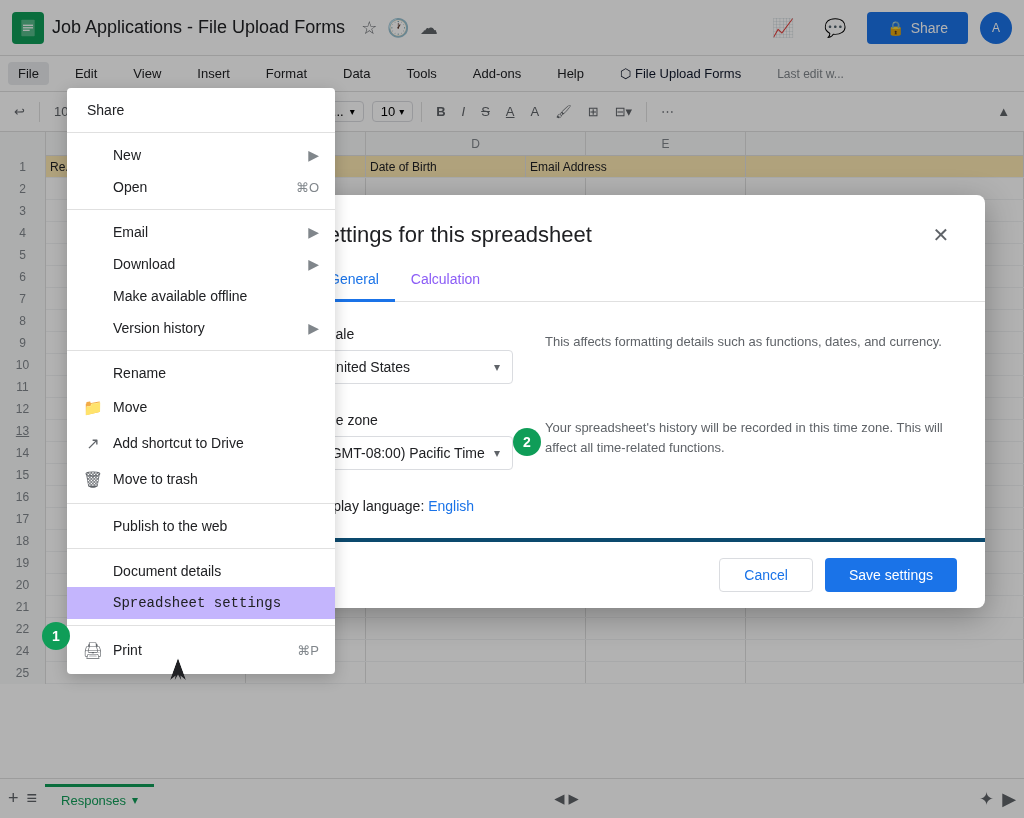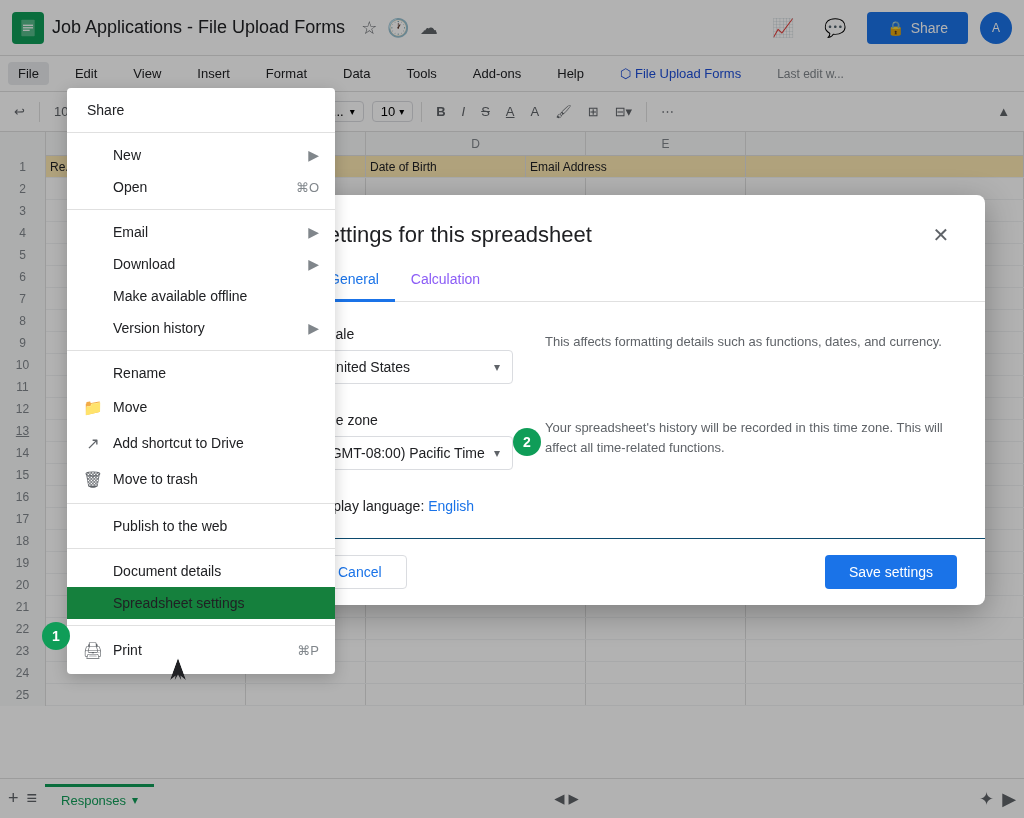"⬡ File Upload Forms" span.menu-item { color: #1d4ed8 -> #0f172a }
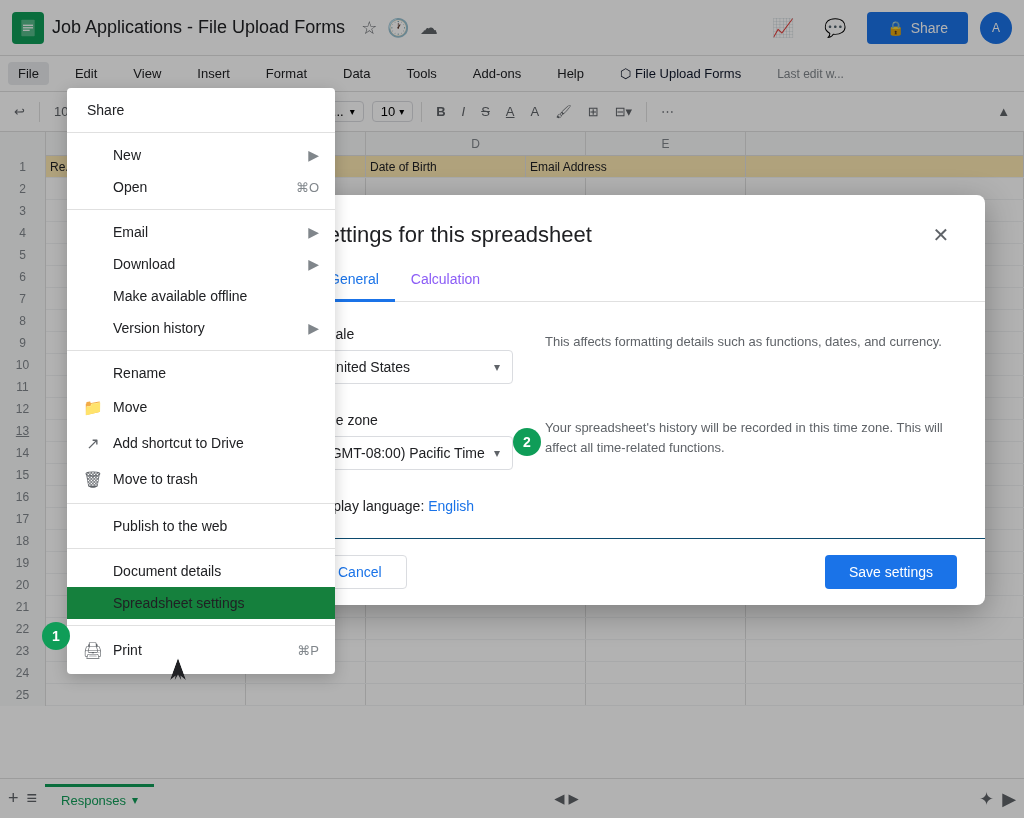"Cancel" .modal-footer { border-top: 1px solid #0c4a6e -> 4px solid #0c4a6e; justify-content: space-between -> flex-end }
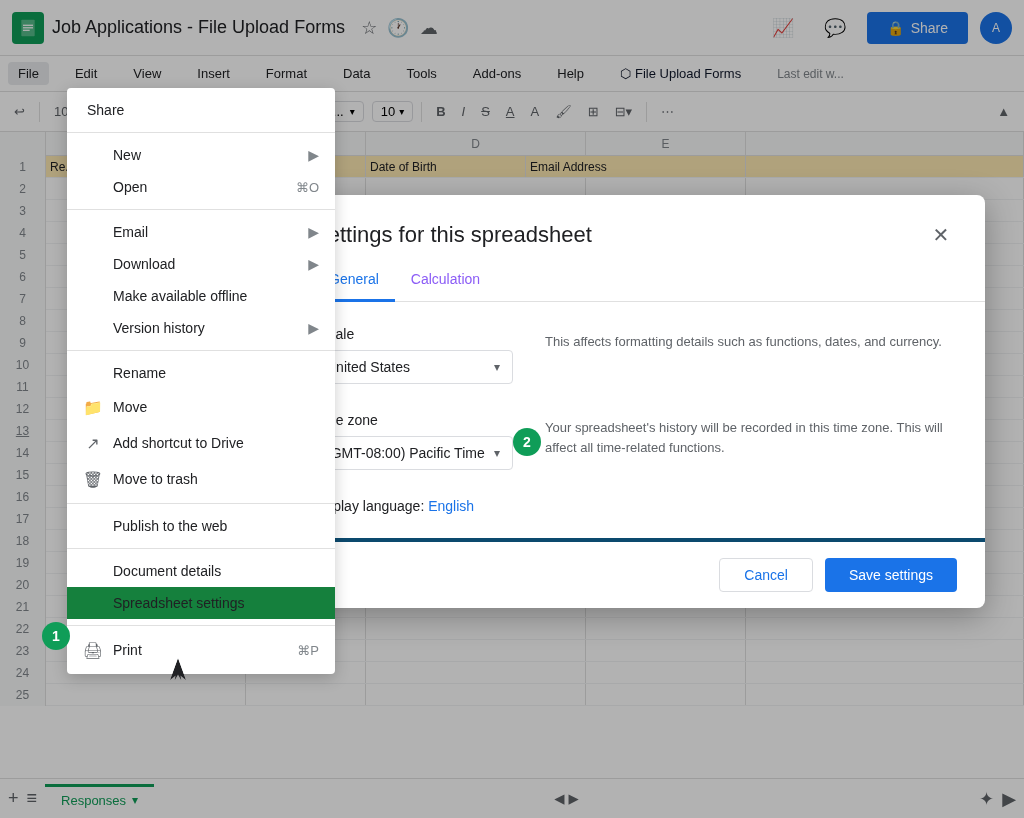"Spreadsheet settings" div.dropdown-item { background: #15803d -> #c4b5fd; font-family: none -> Liberation Mono, monospace }
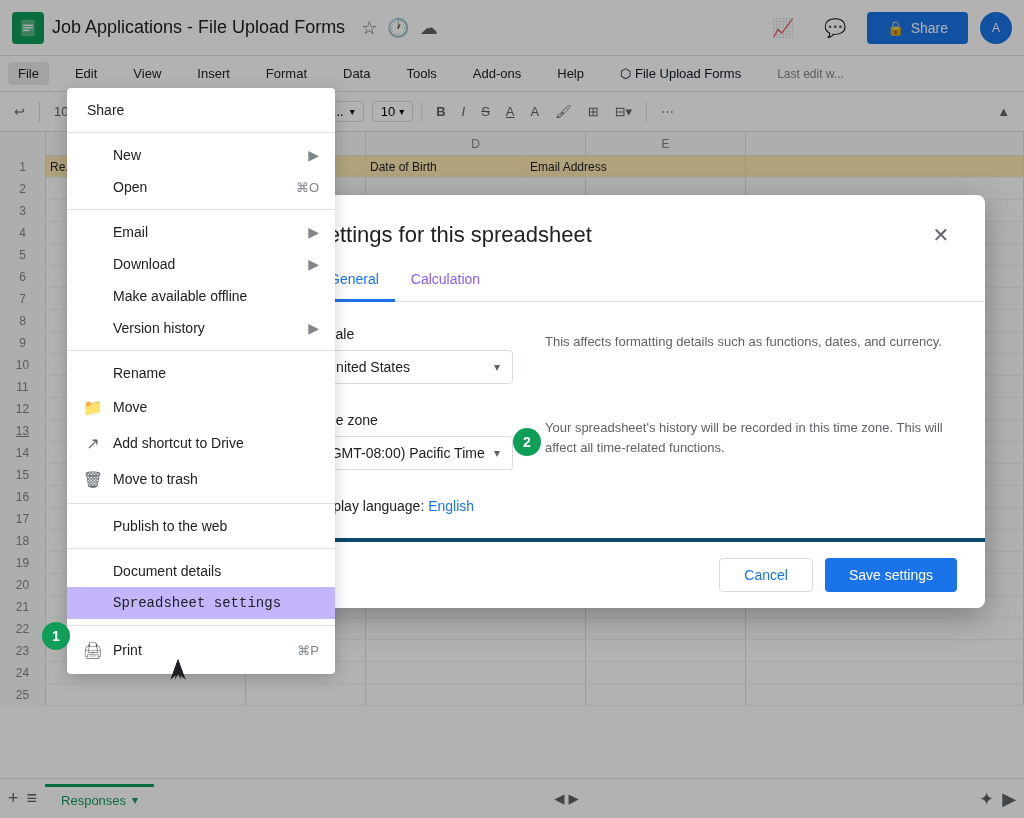"23" div.sheet-row { html: <div> <div>23</div> <div></div> <div></div> <div></div> <div></div> <div></div> </div> -> none }
